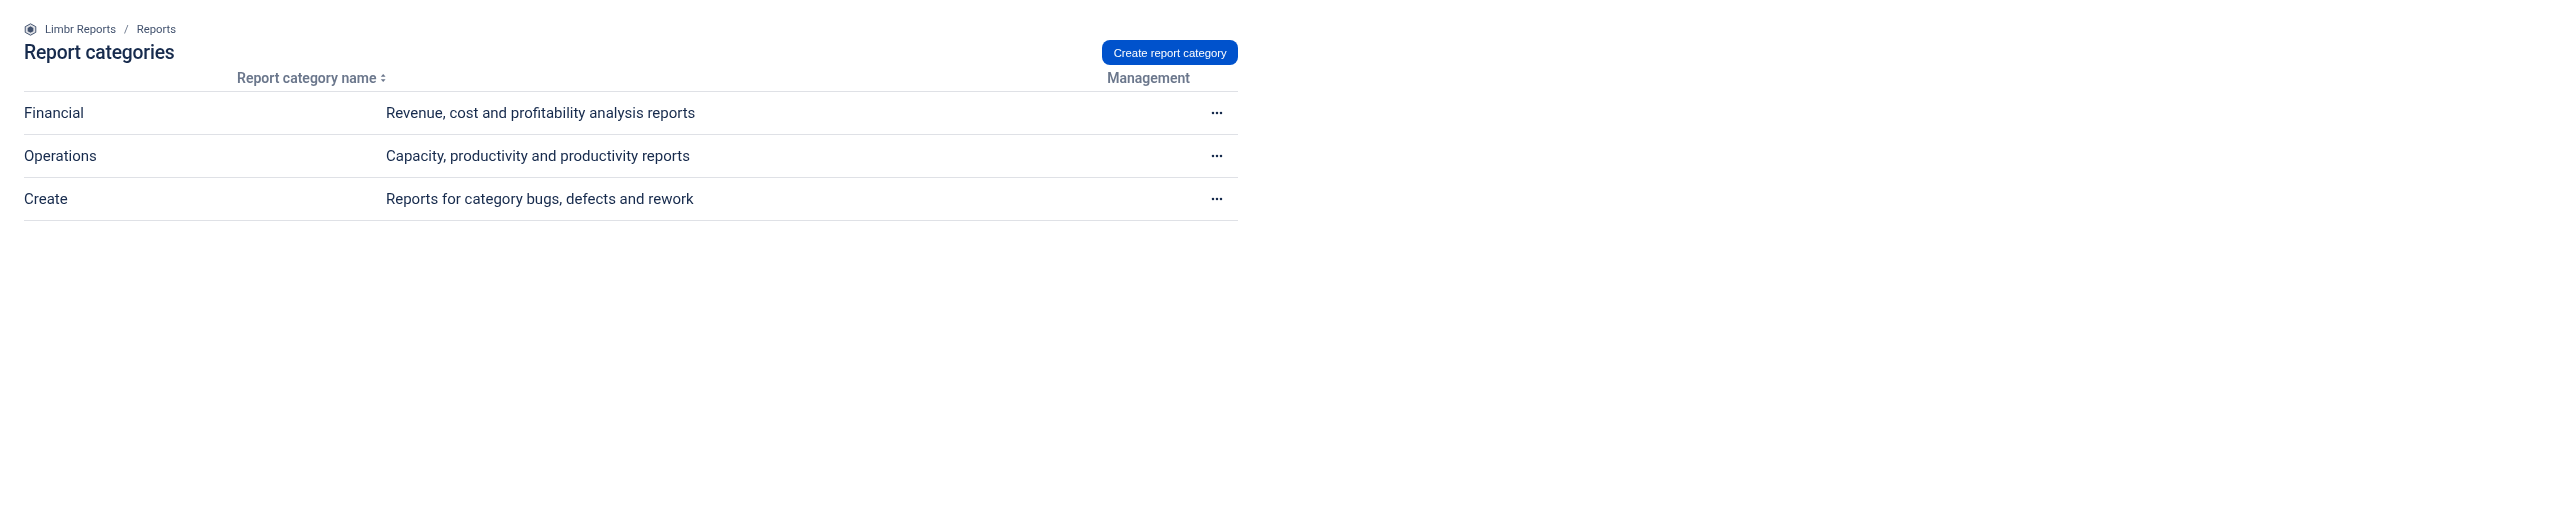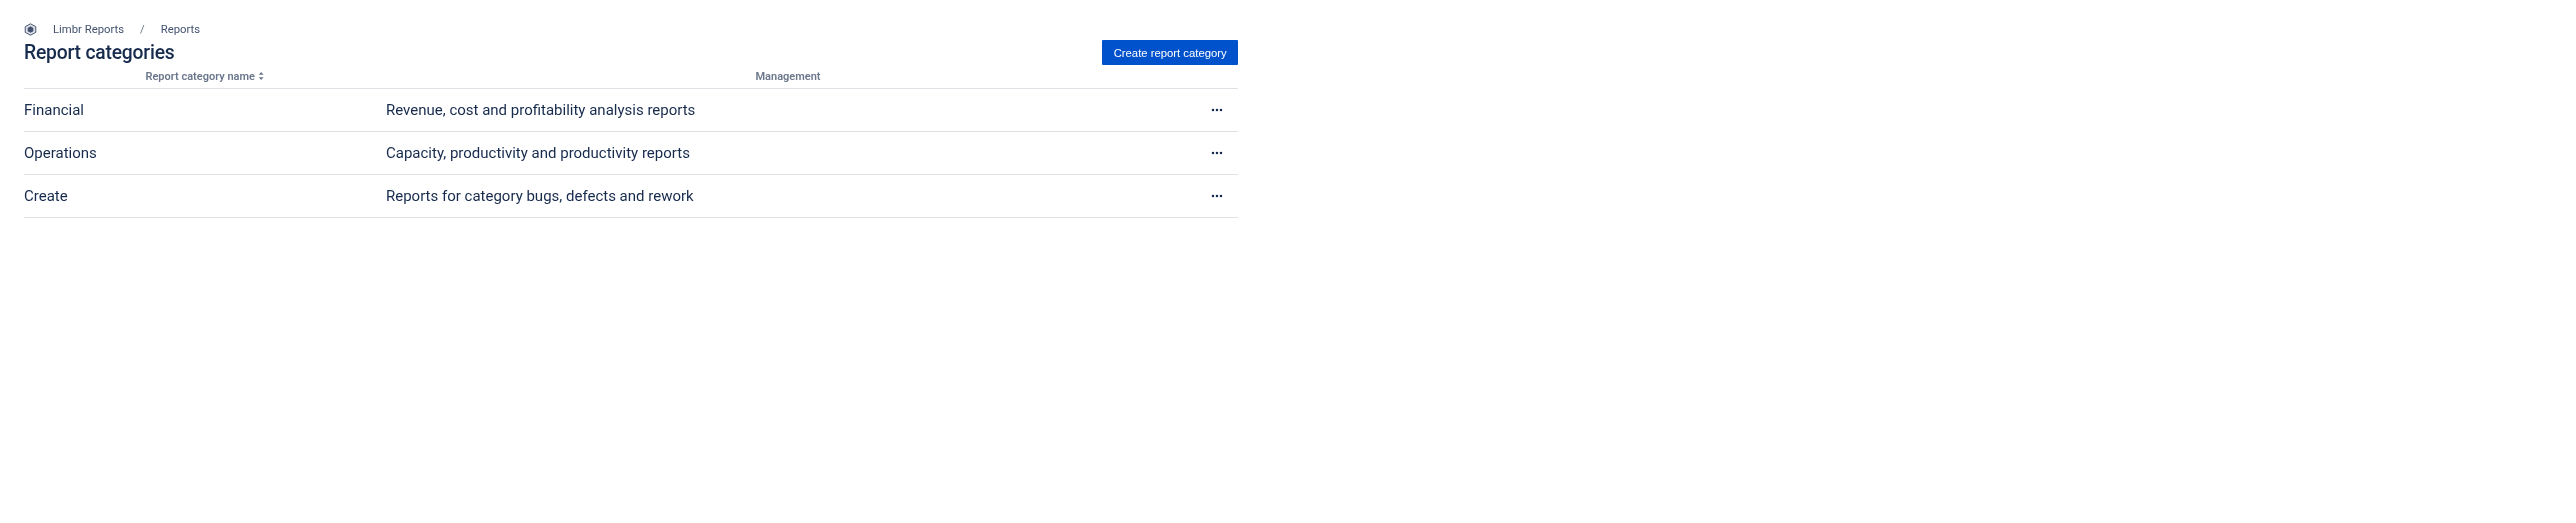"Limbr Reports" .breadcrumb { gap: 16px -> 8px }
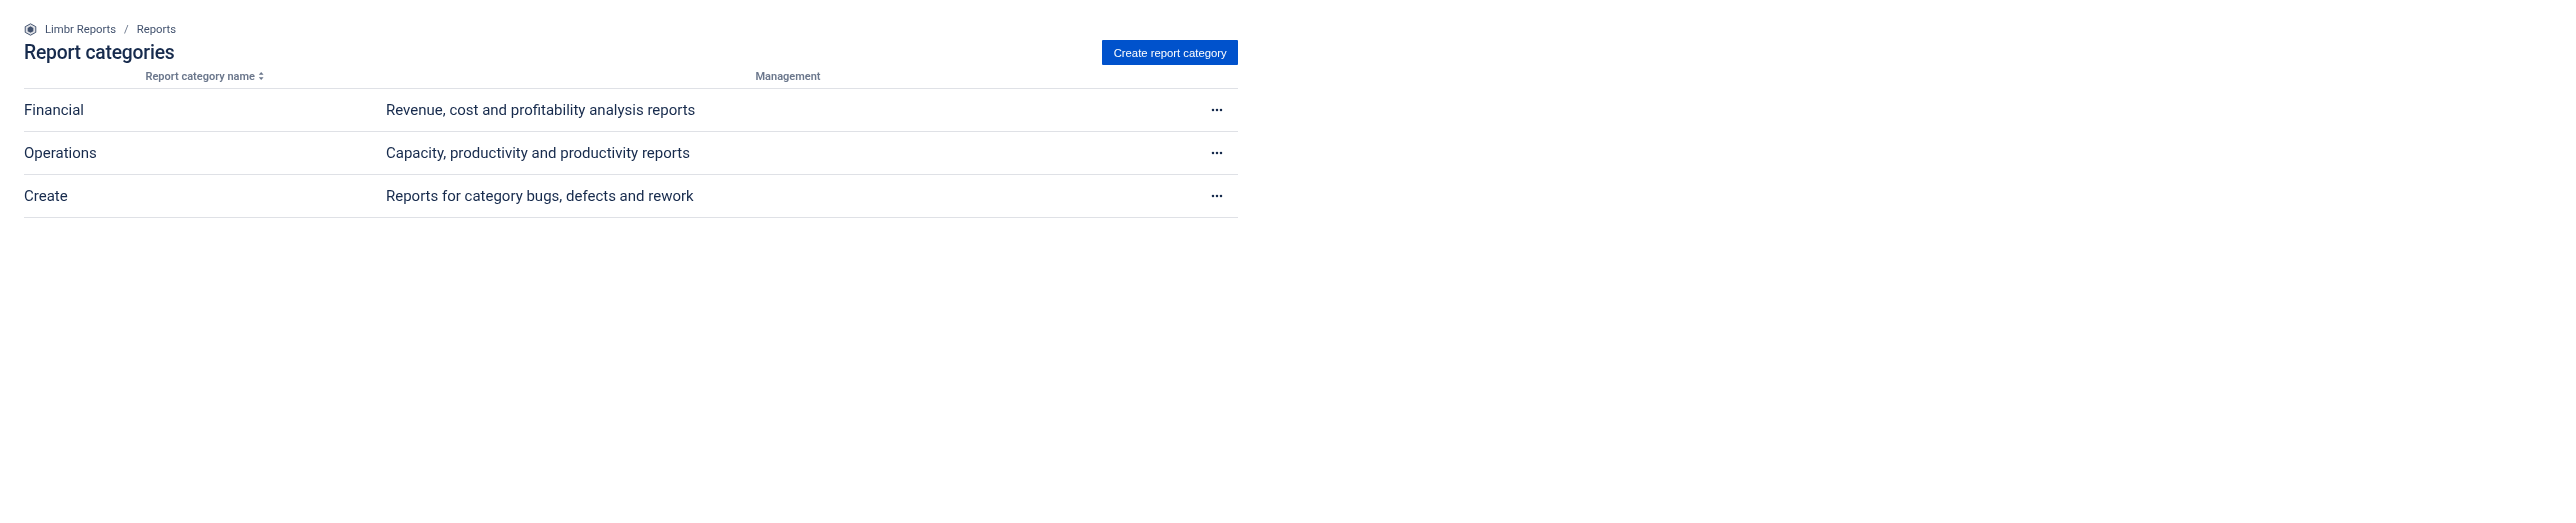"Create report category" .create-btn { border-radius: 1px -> 8px }
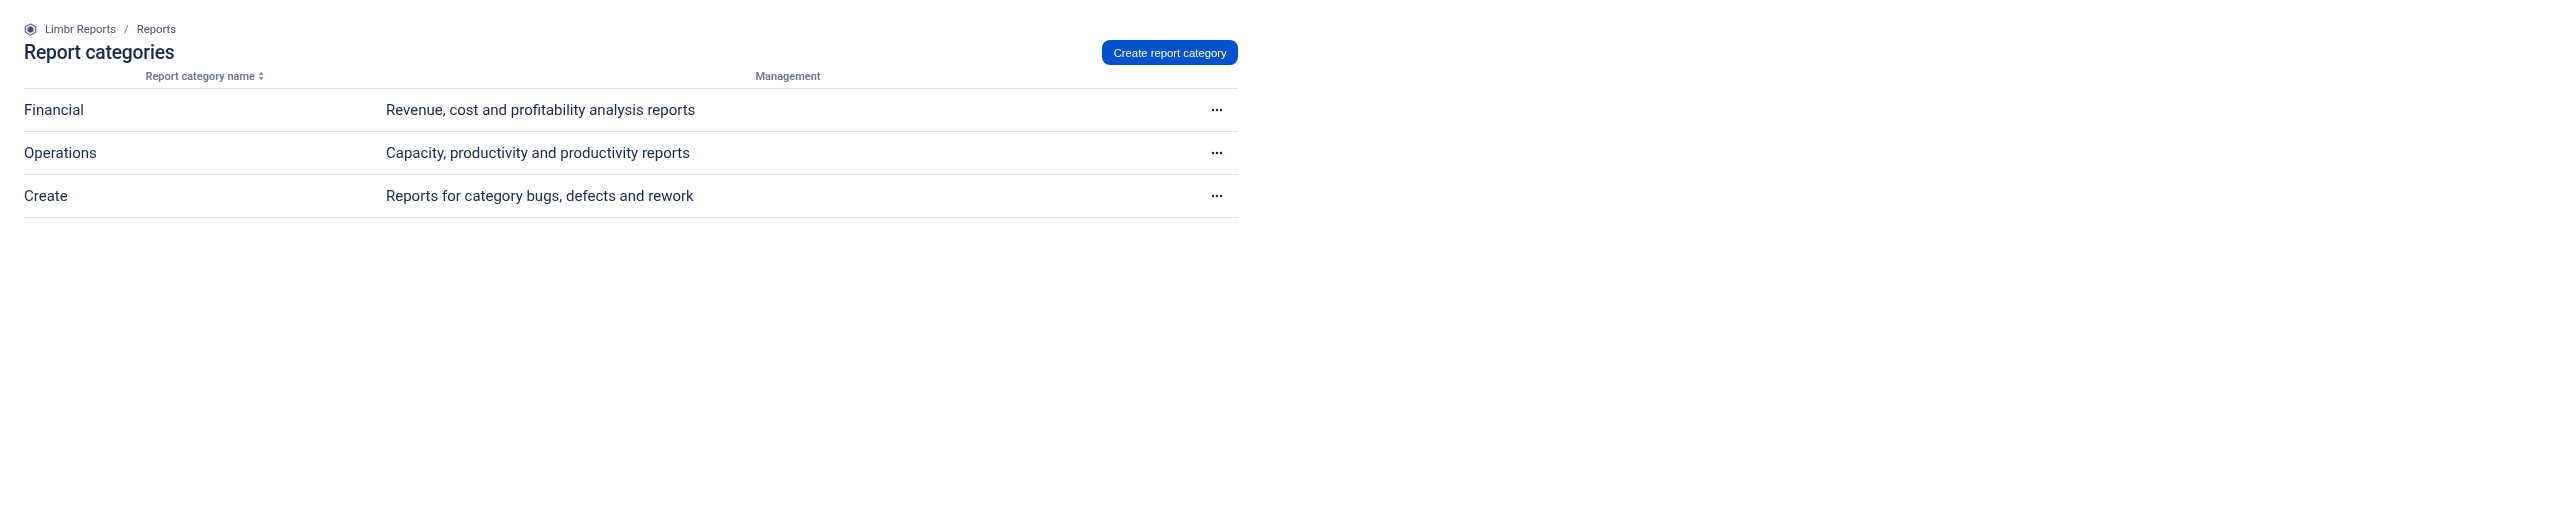"Report category name" thead th { font-size: 11px -> 14px; text-align: center -> right }
